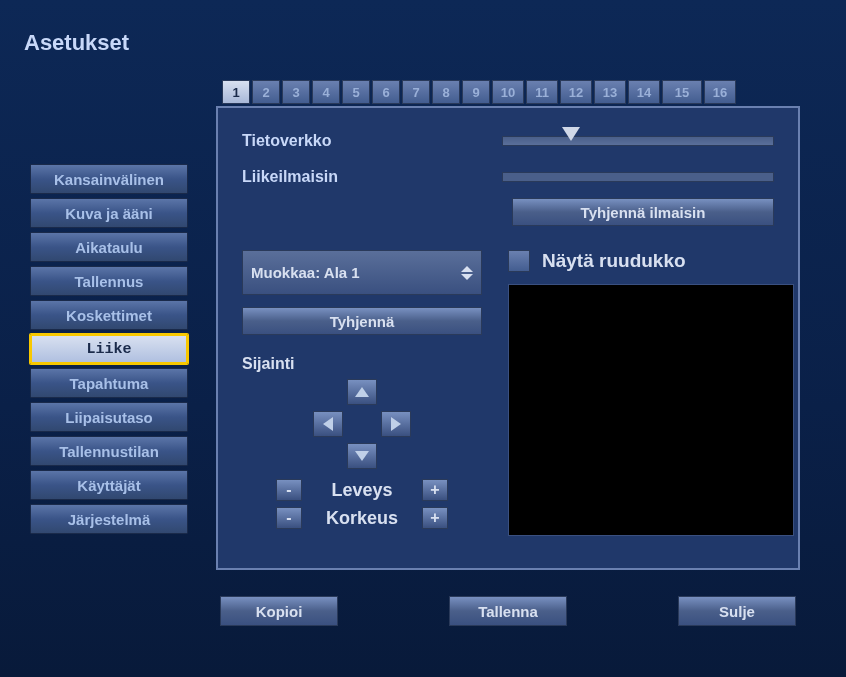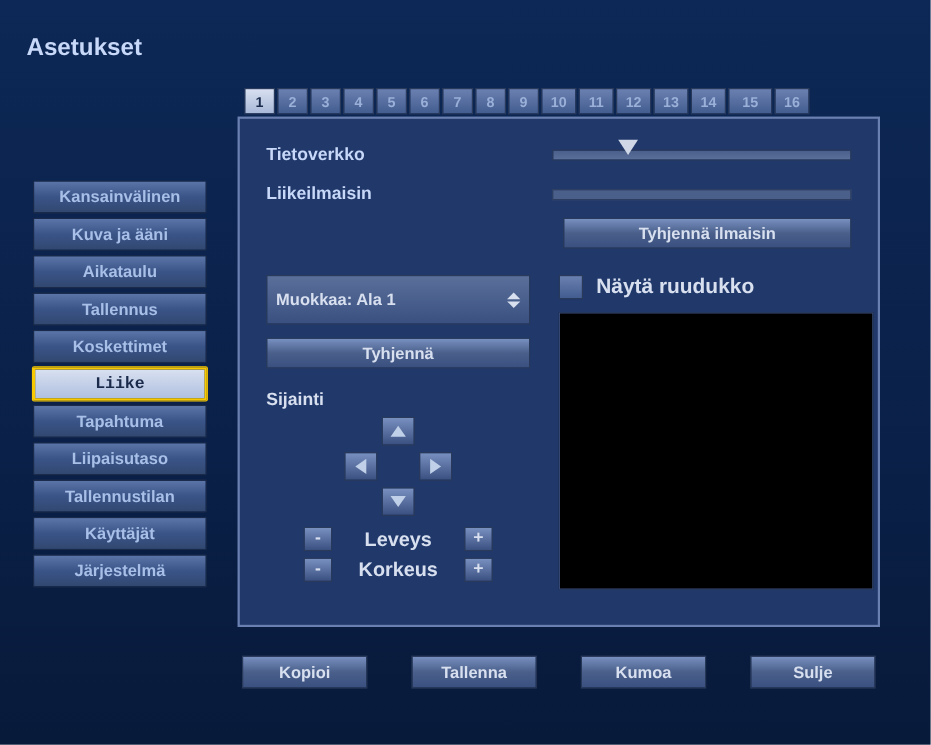"Kumoa" div.btn { html: <div>Kumoa</div> -> none }
